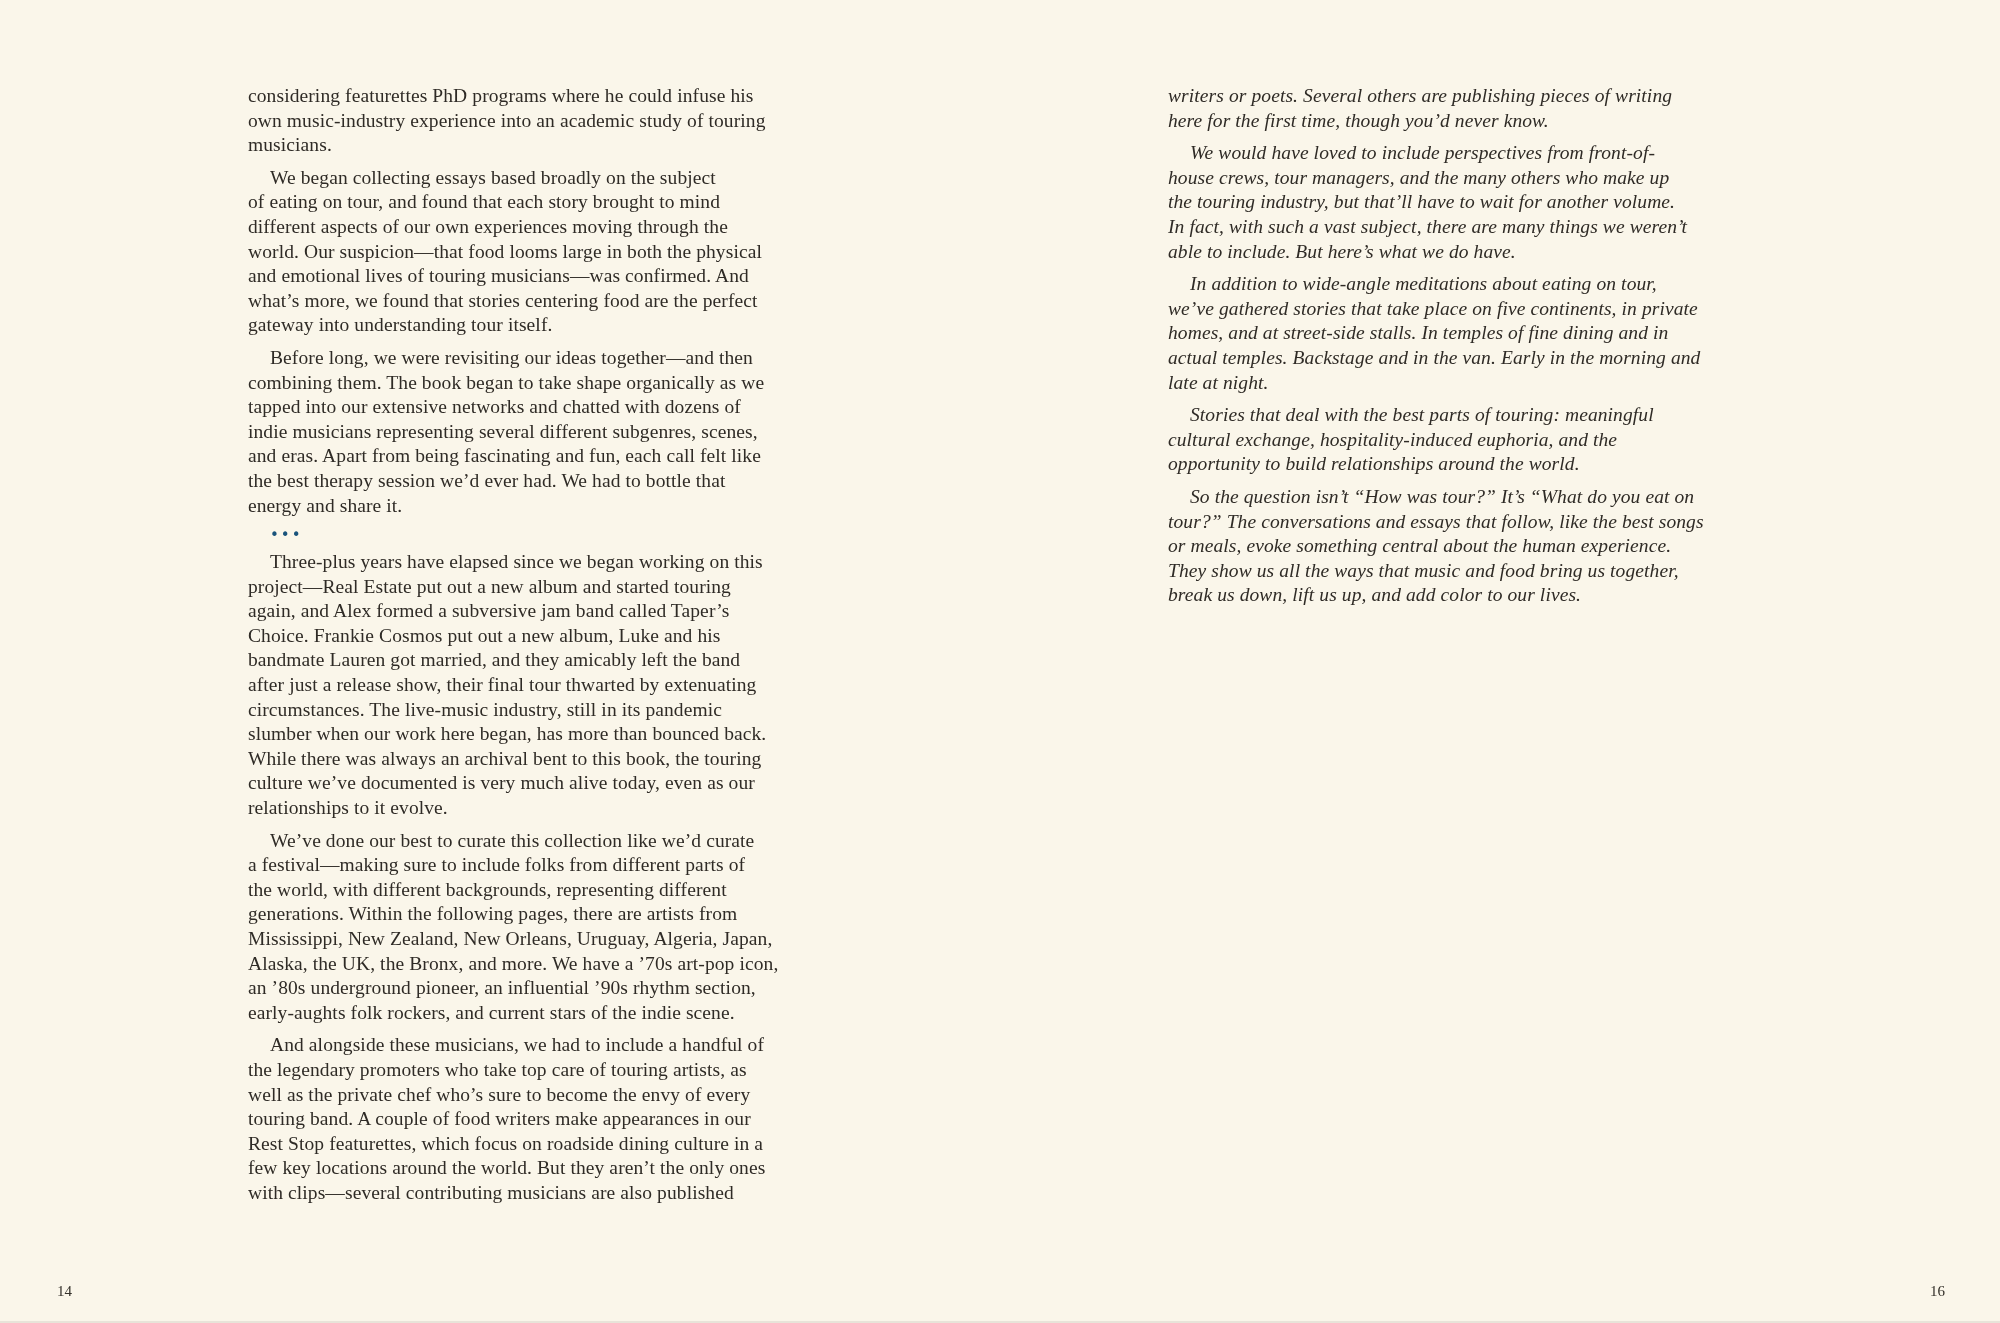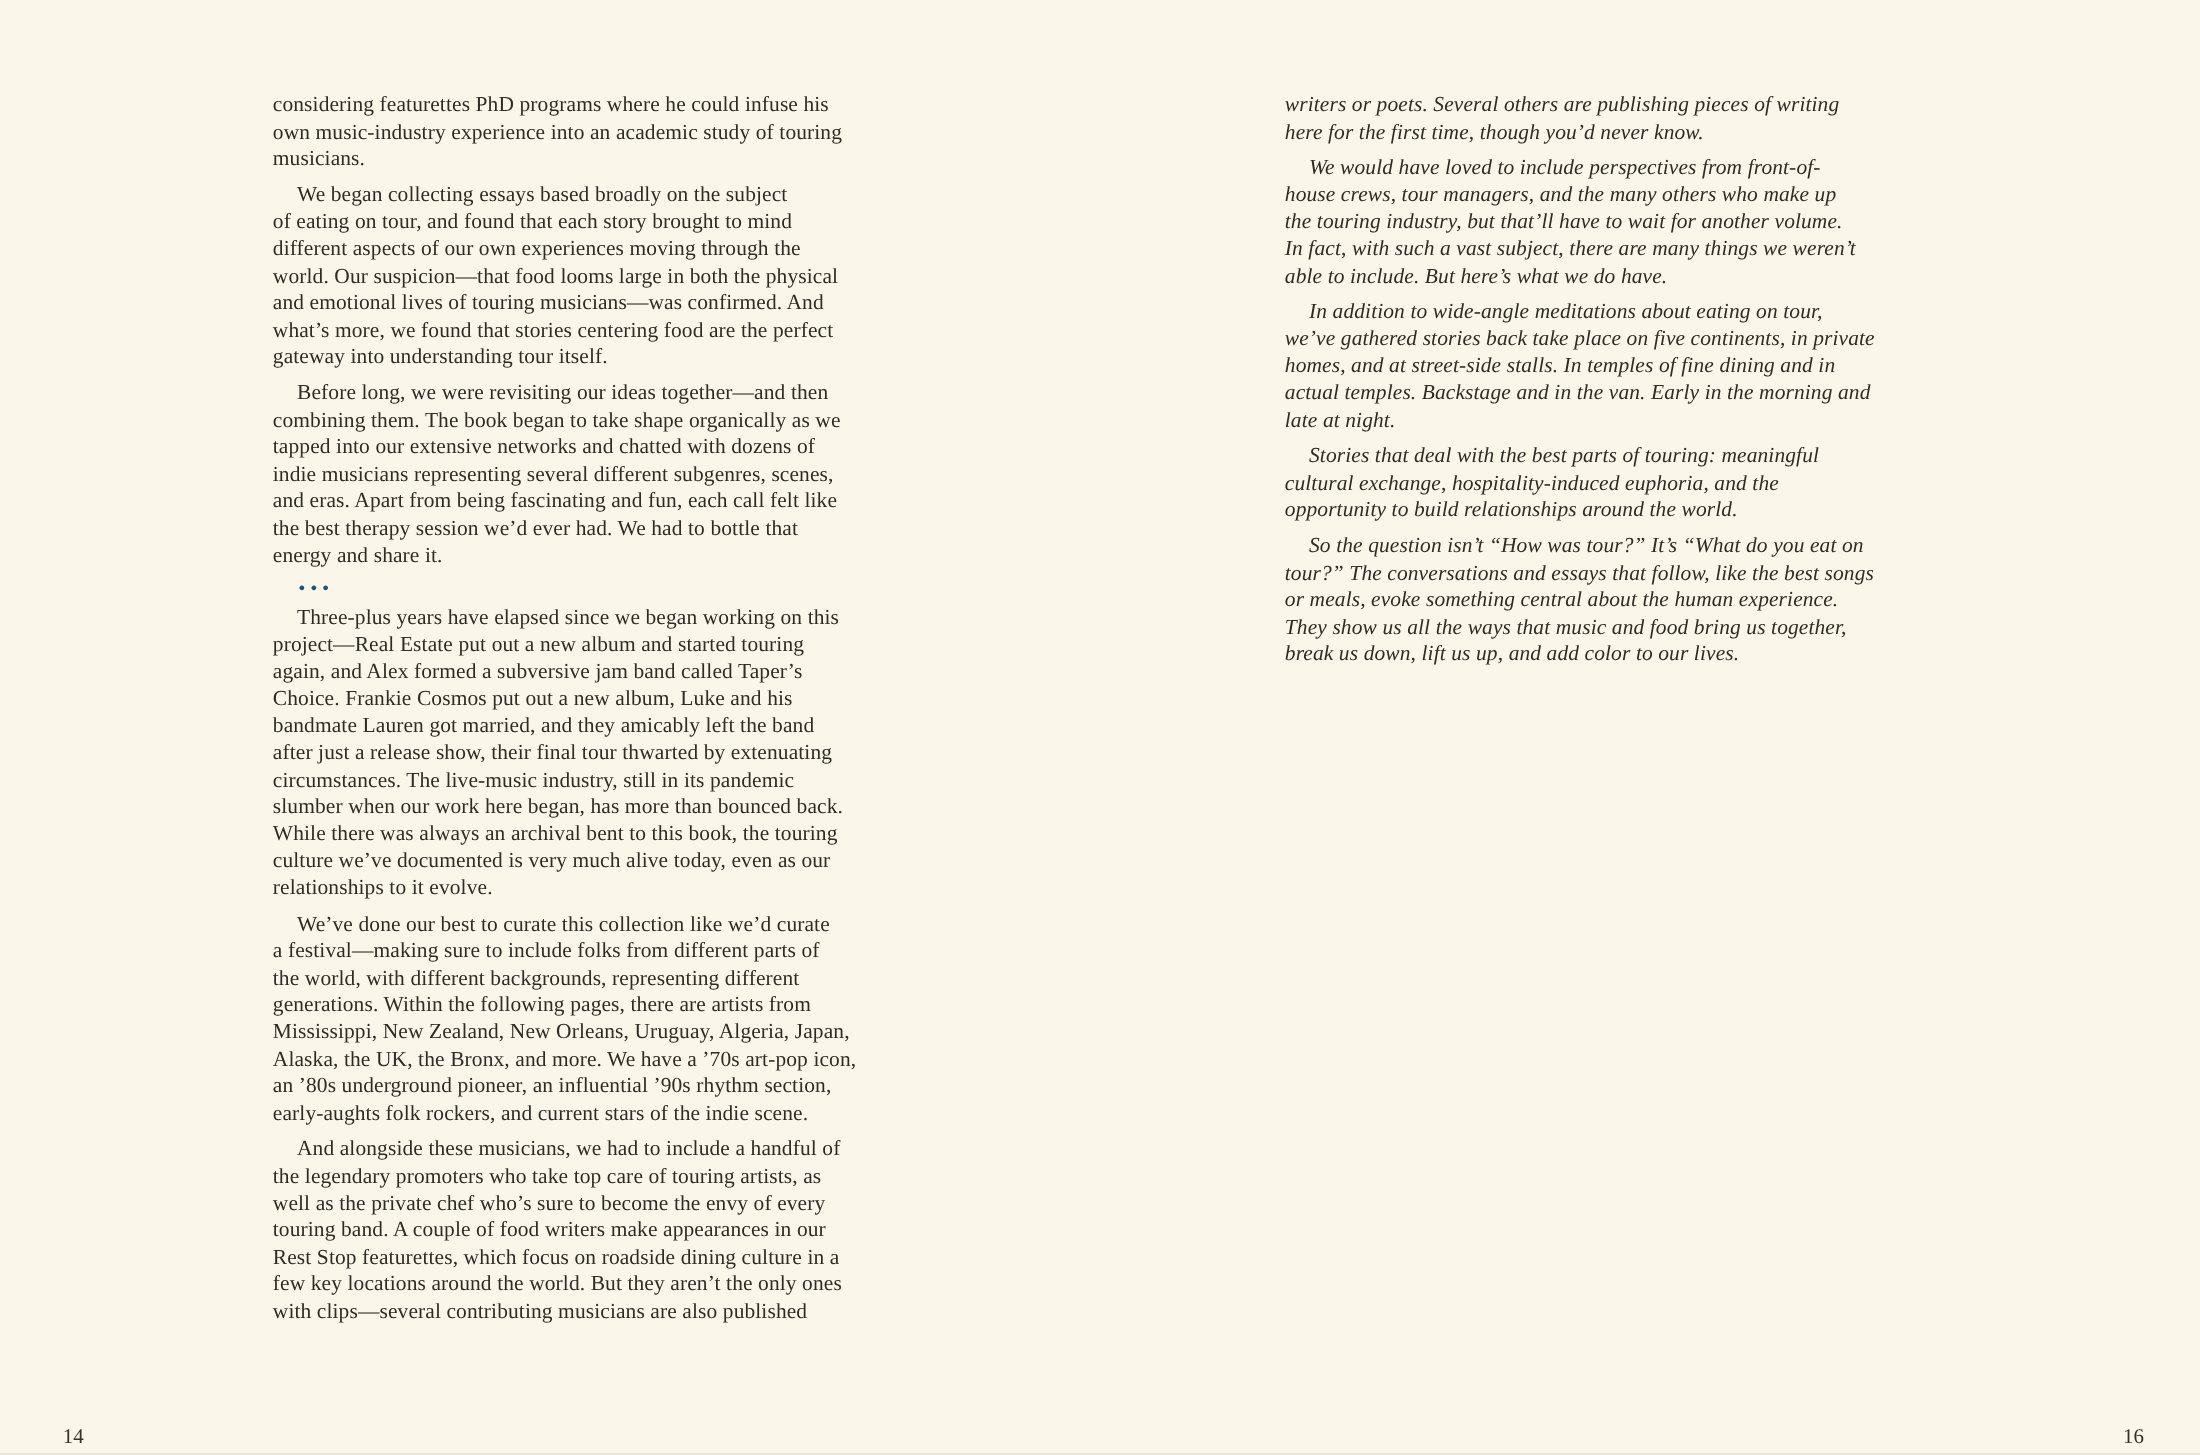"In addition to wide-angle meditations" p.para { text: back -> that }
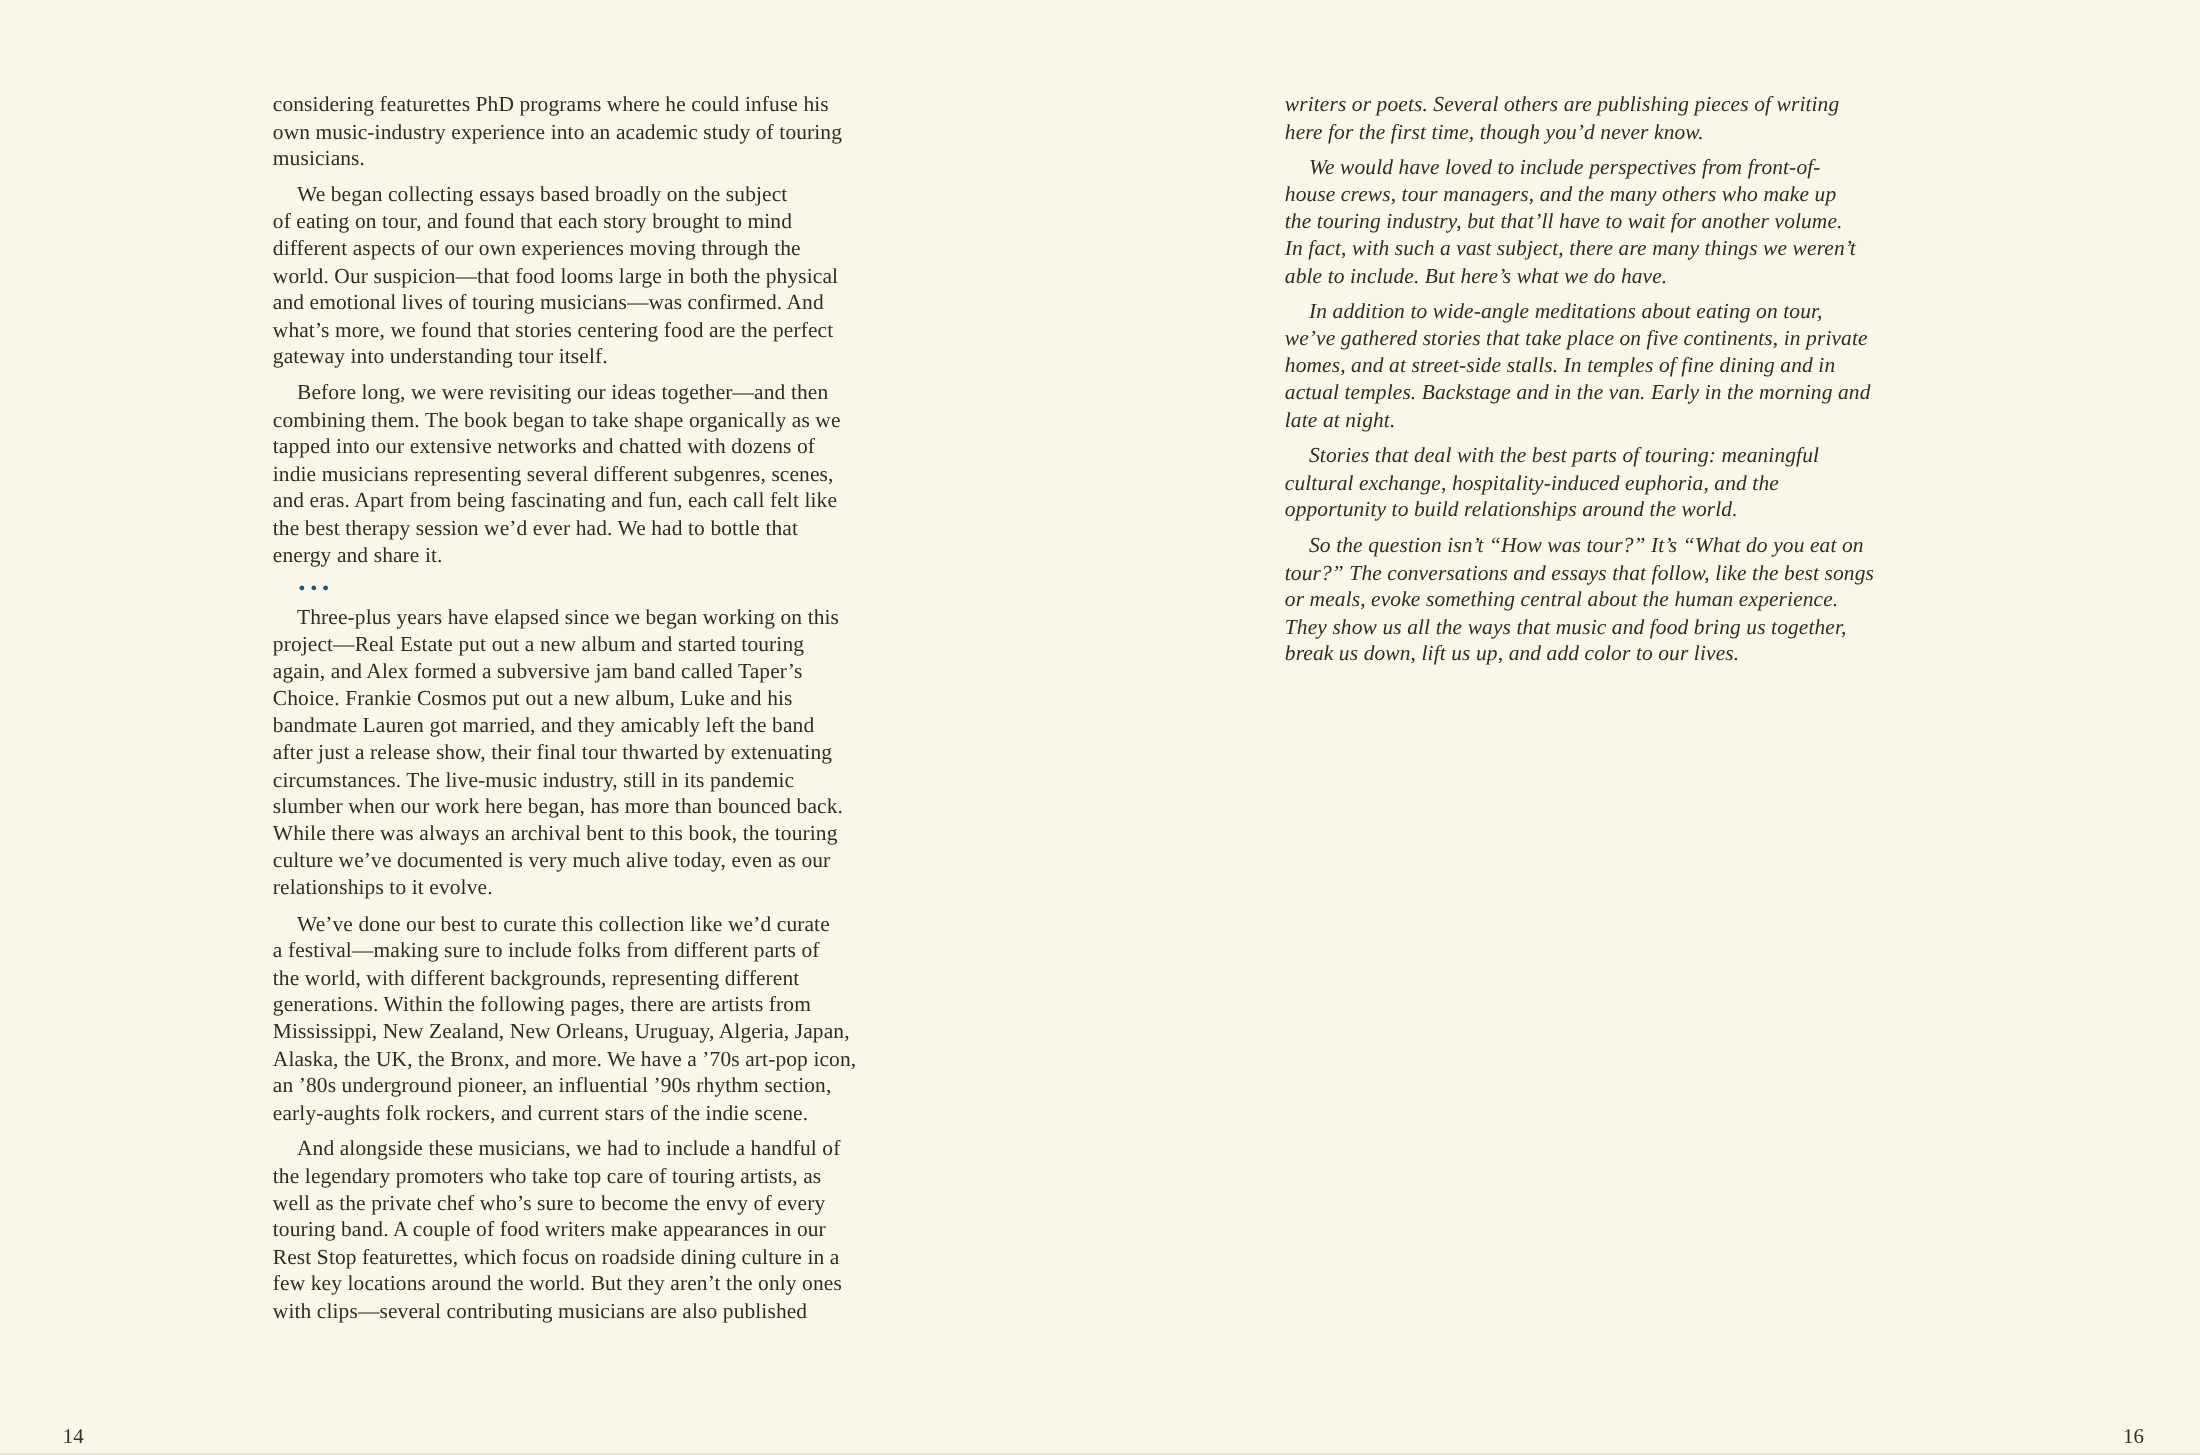"14" .page-number { font-size: 19px -> 15px; margin-top: 16px -> none }
